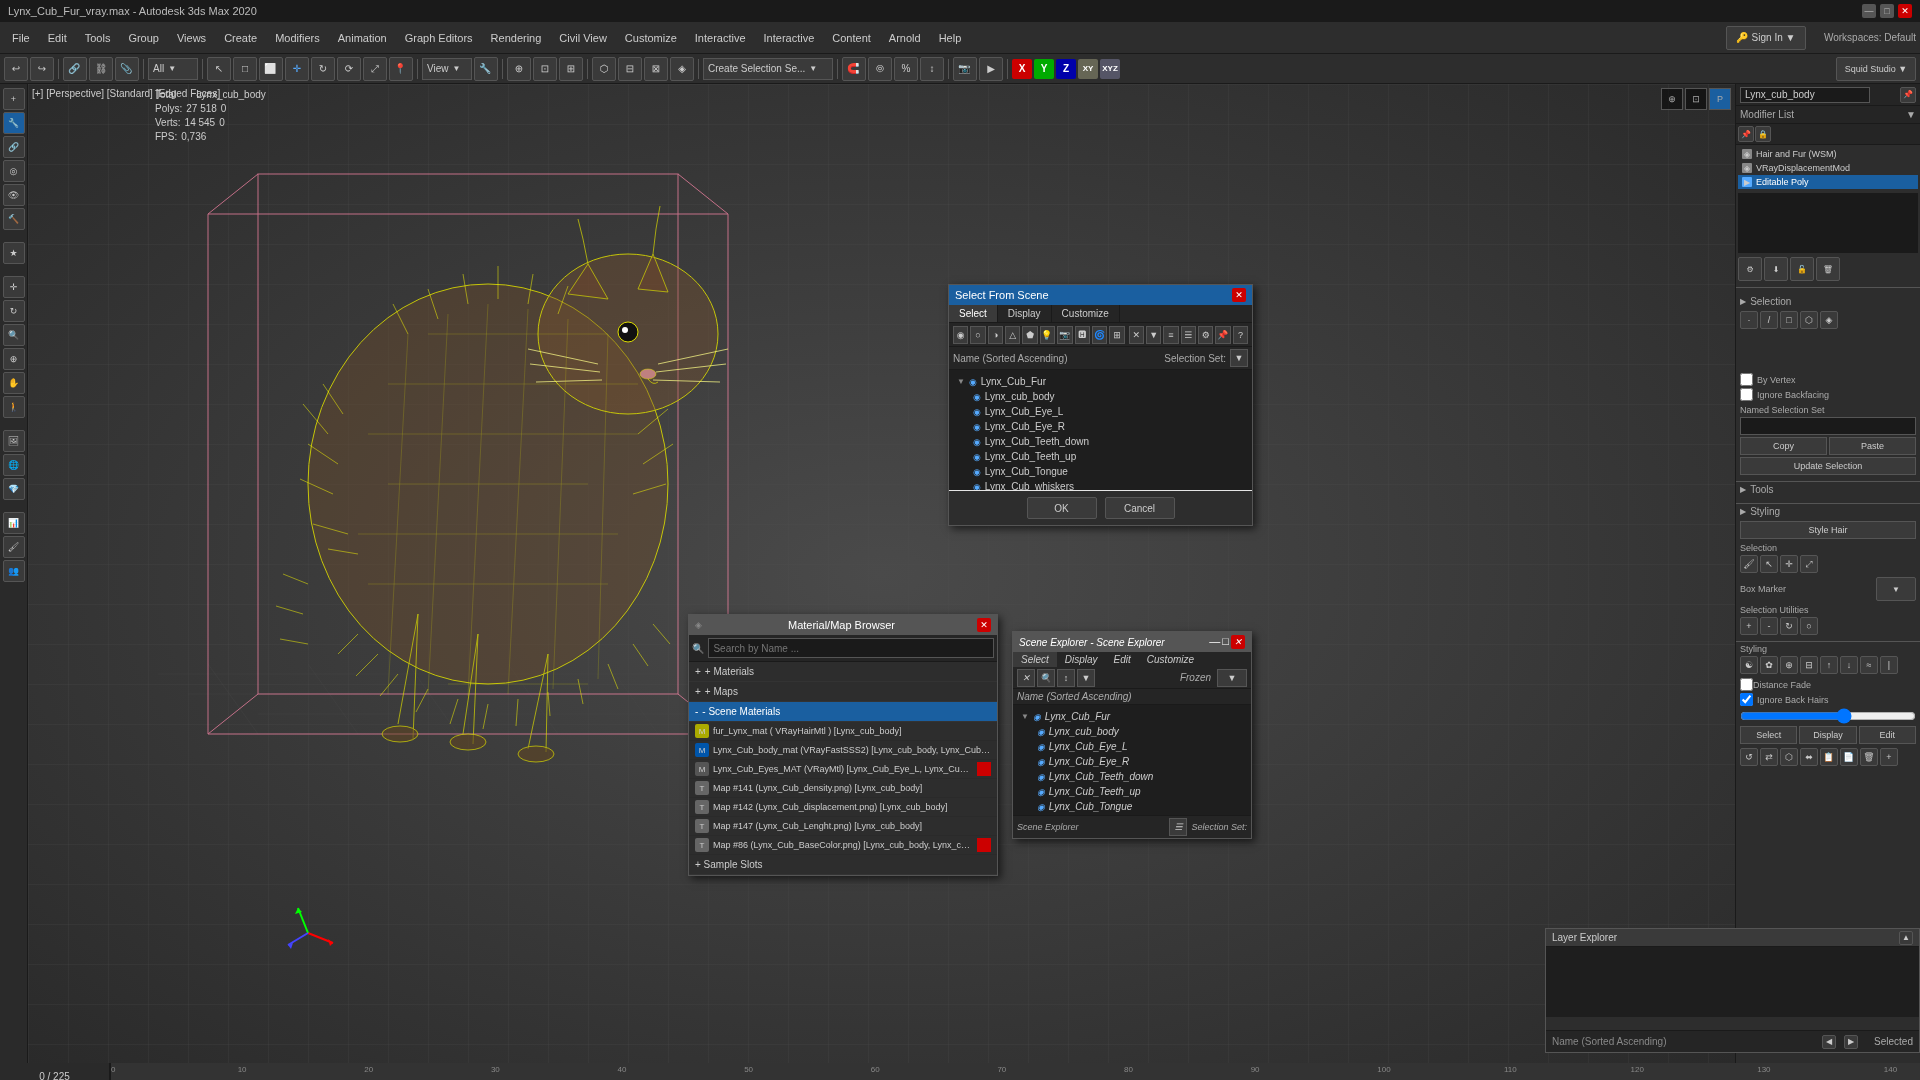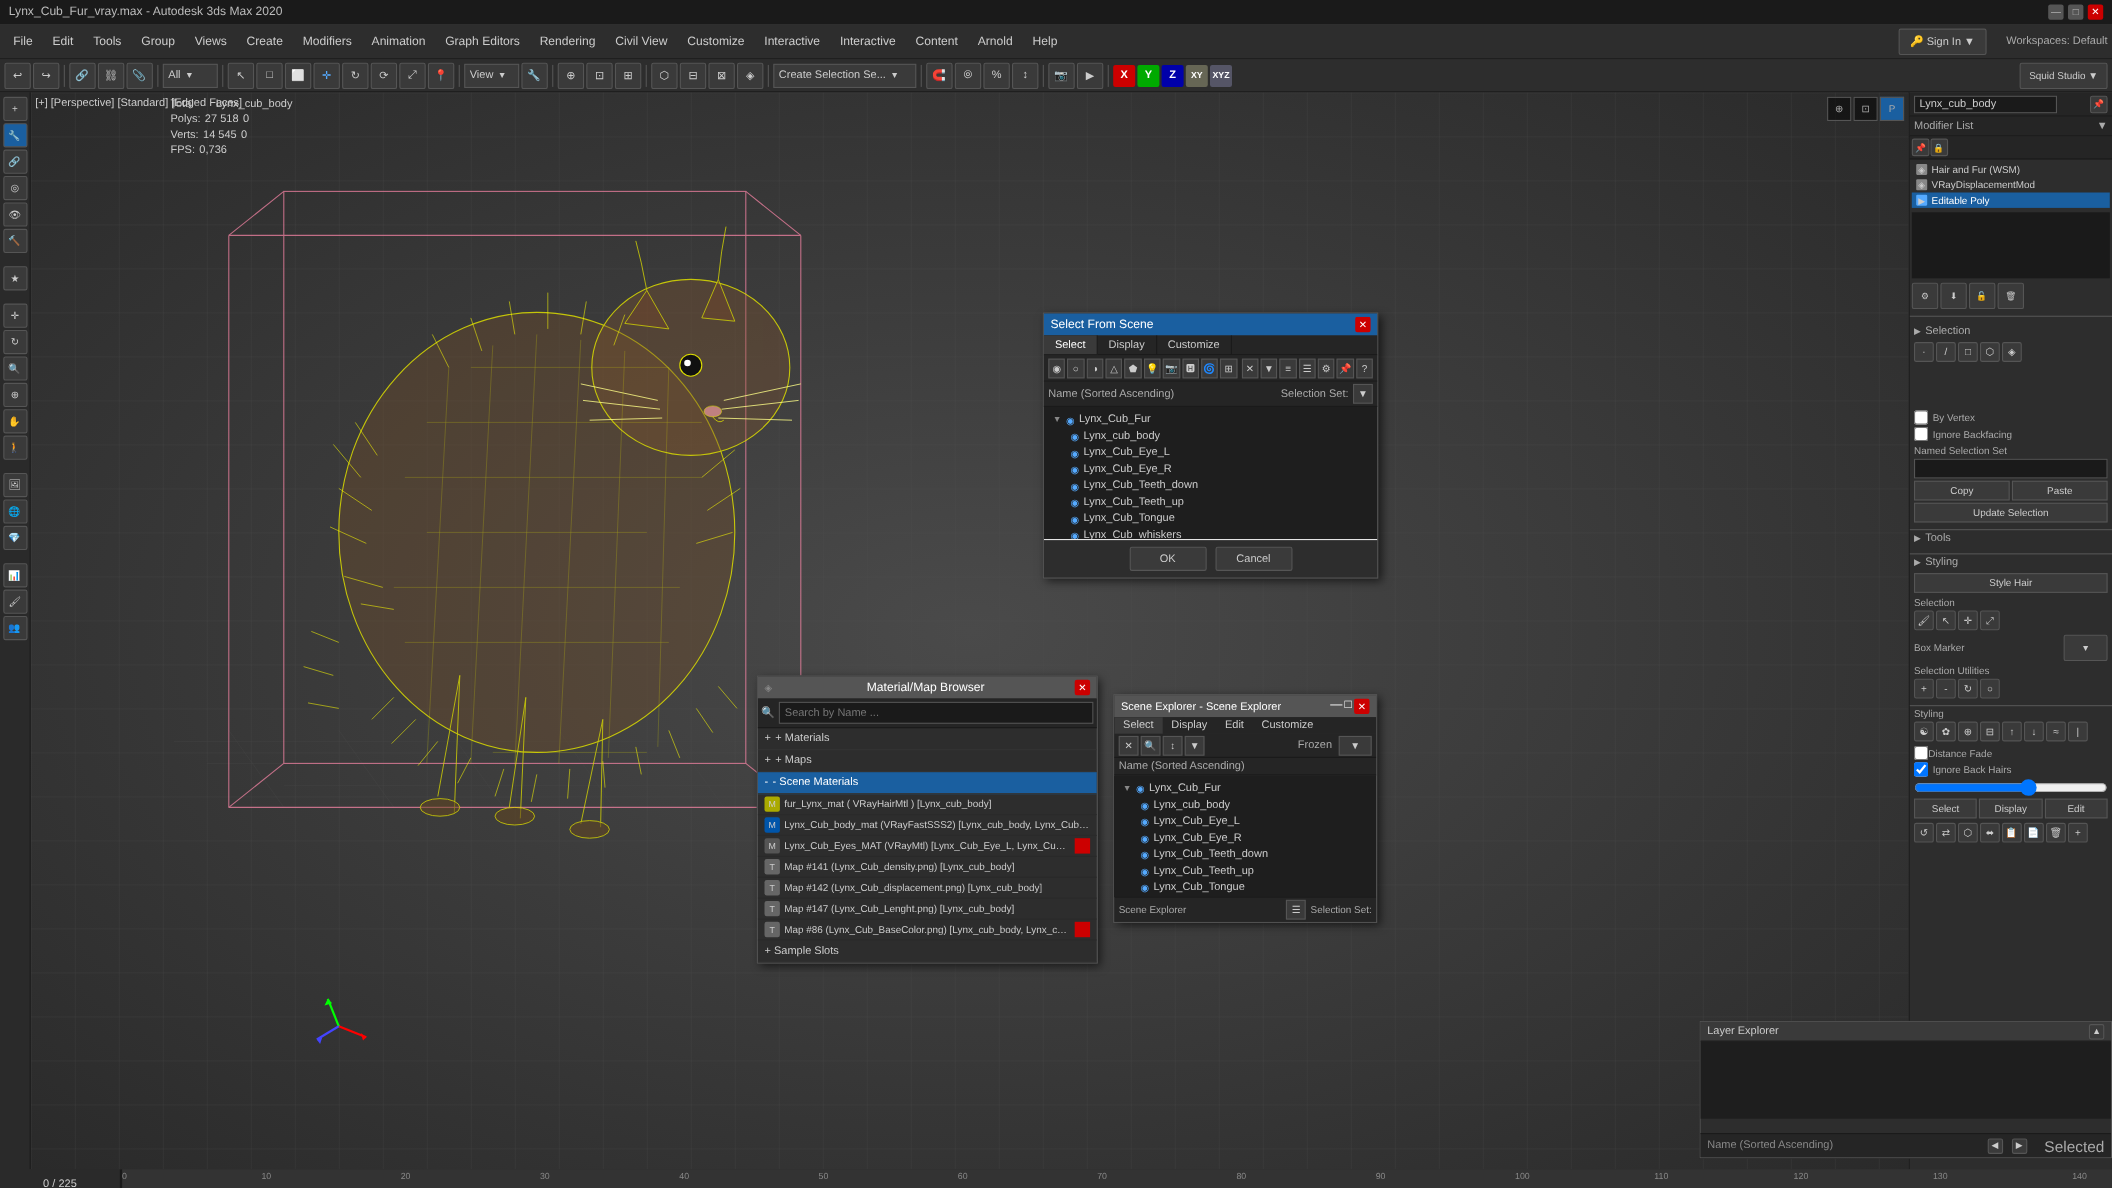"Scene Explorer - Scene Explorer" #scene-explorer { font-style: none -> italic }
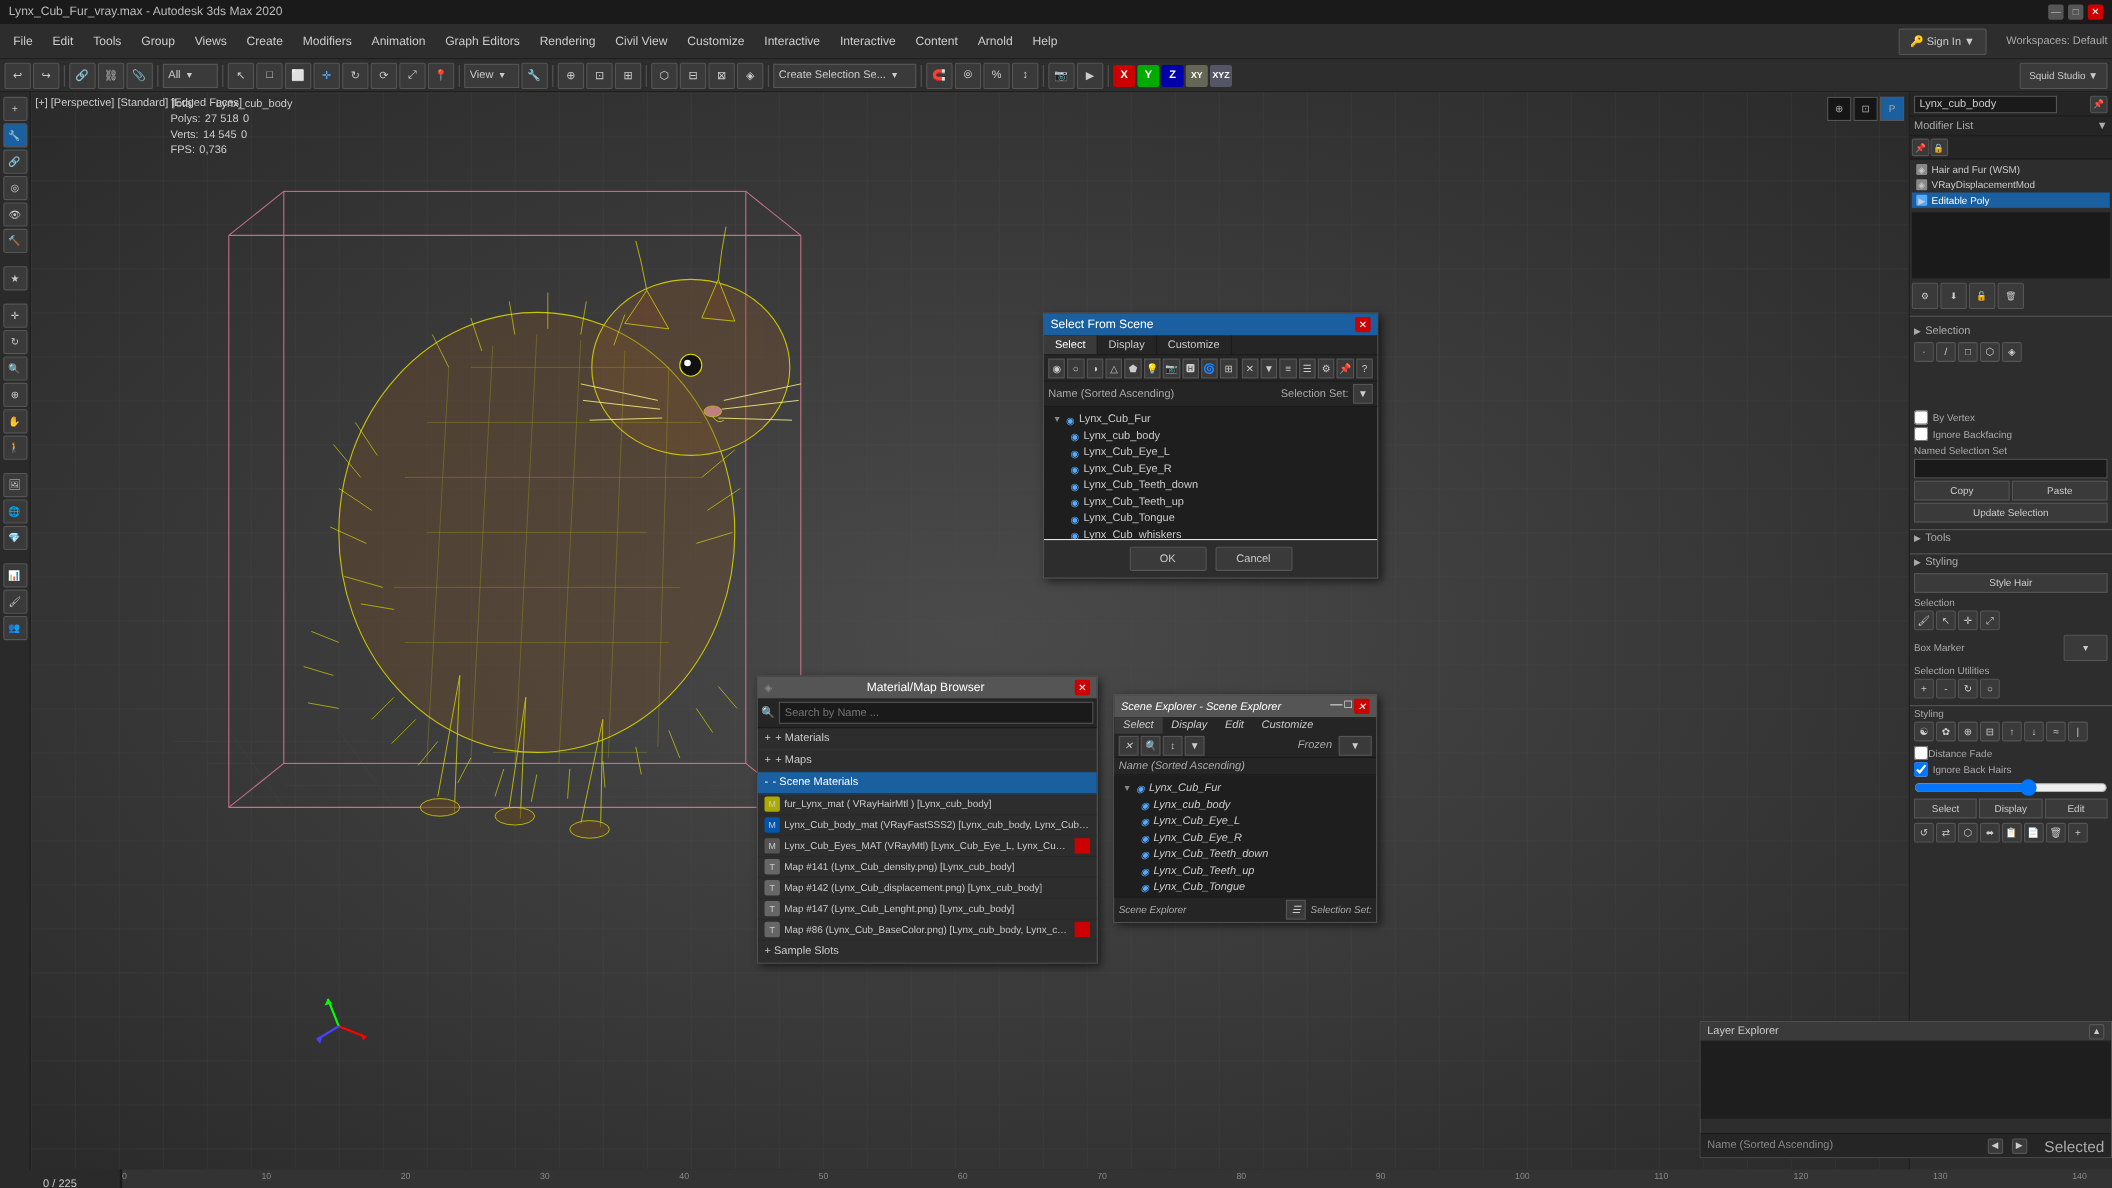"Selected" span { font-size: 14px -> 10px }
